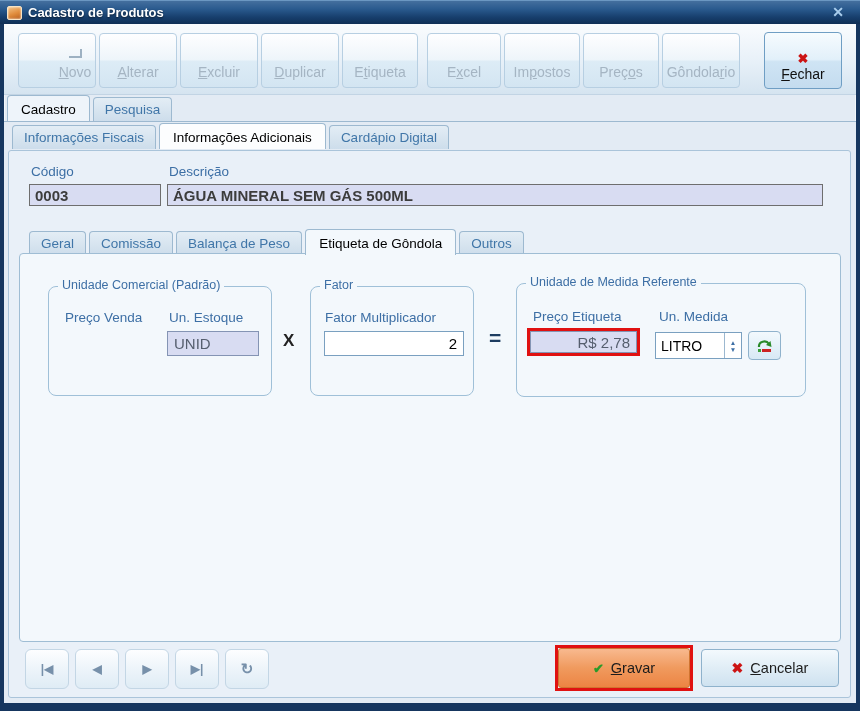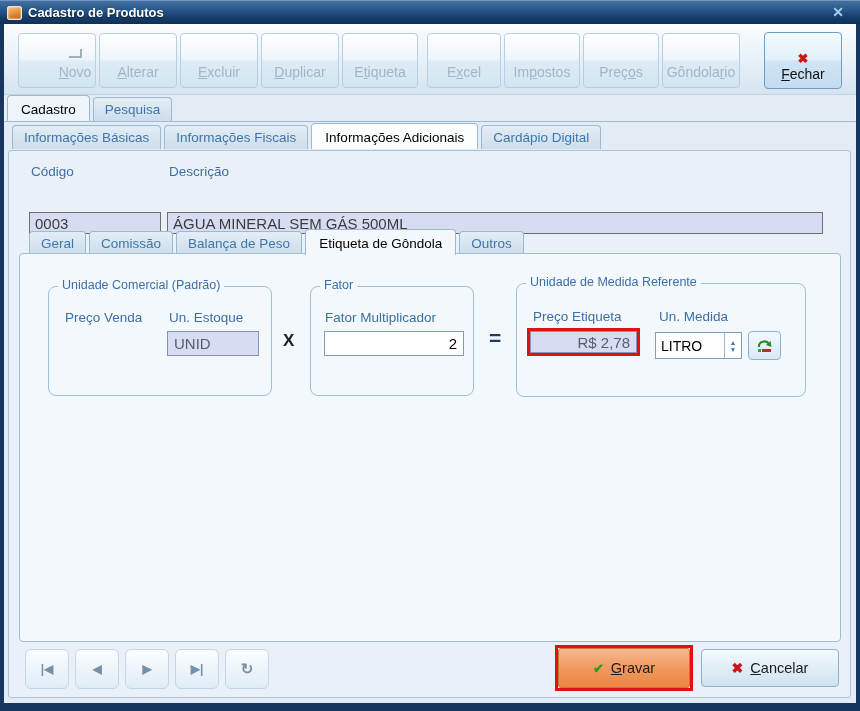"Informações Básicas" div.tab { html: <div>Informações Básicas</div> -> none }
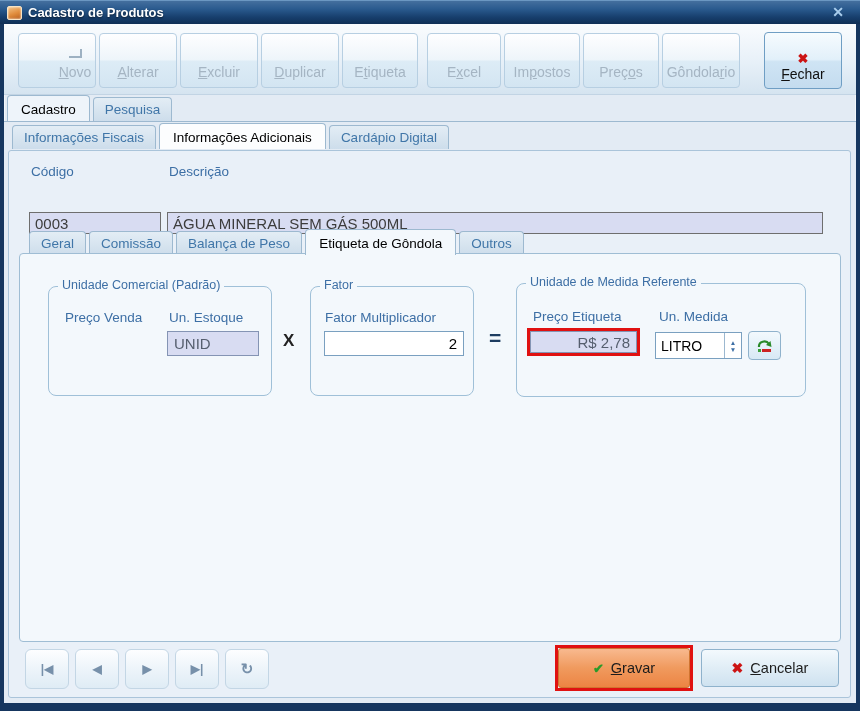"0003" .field { font-weight: normal -> bold; margin-top: 28px -> none }
